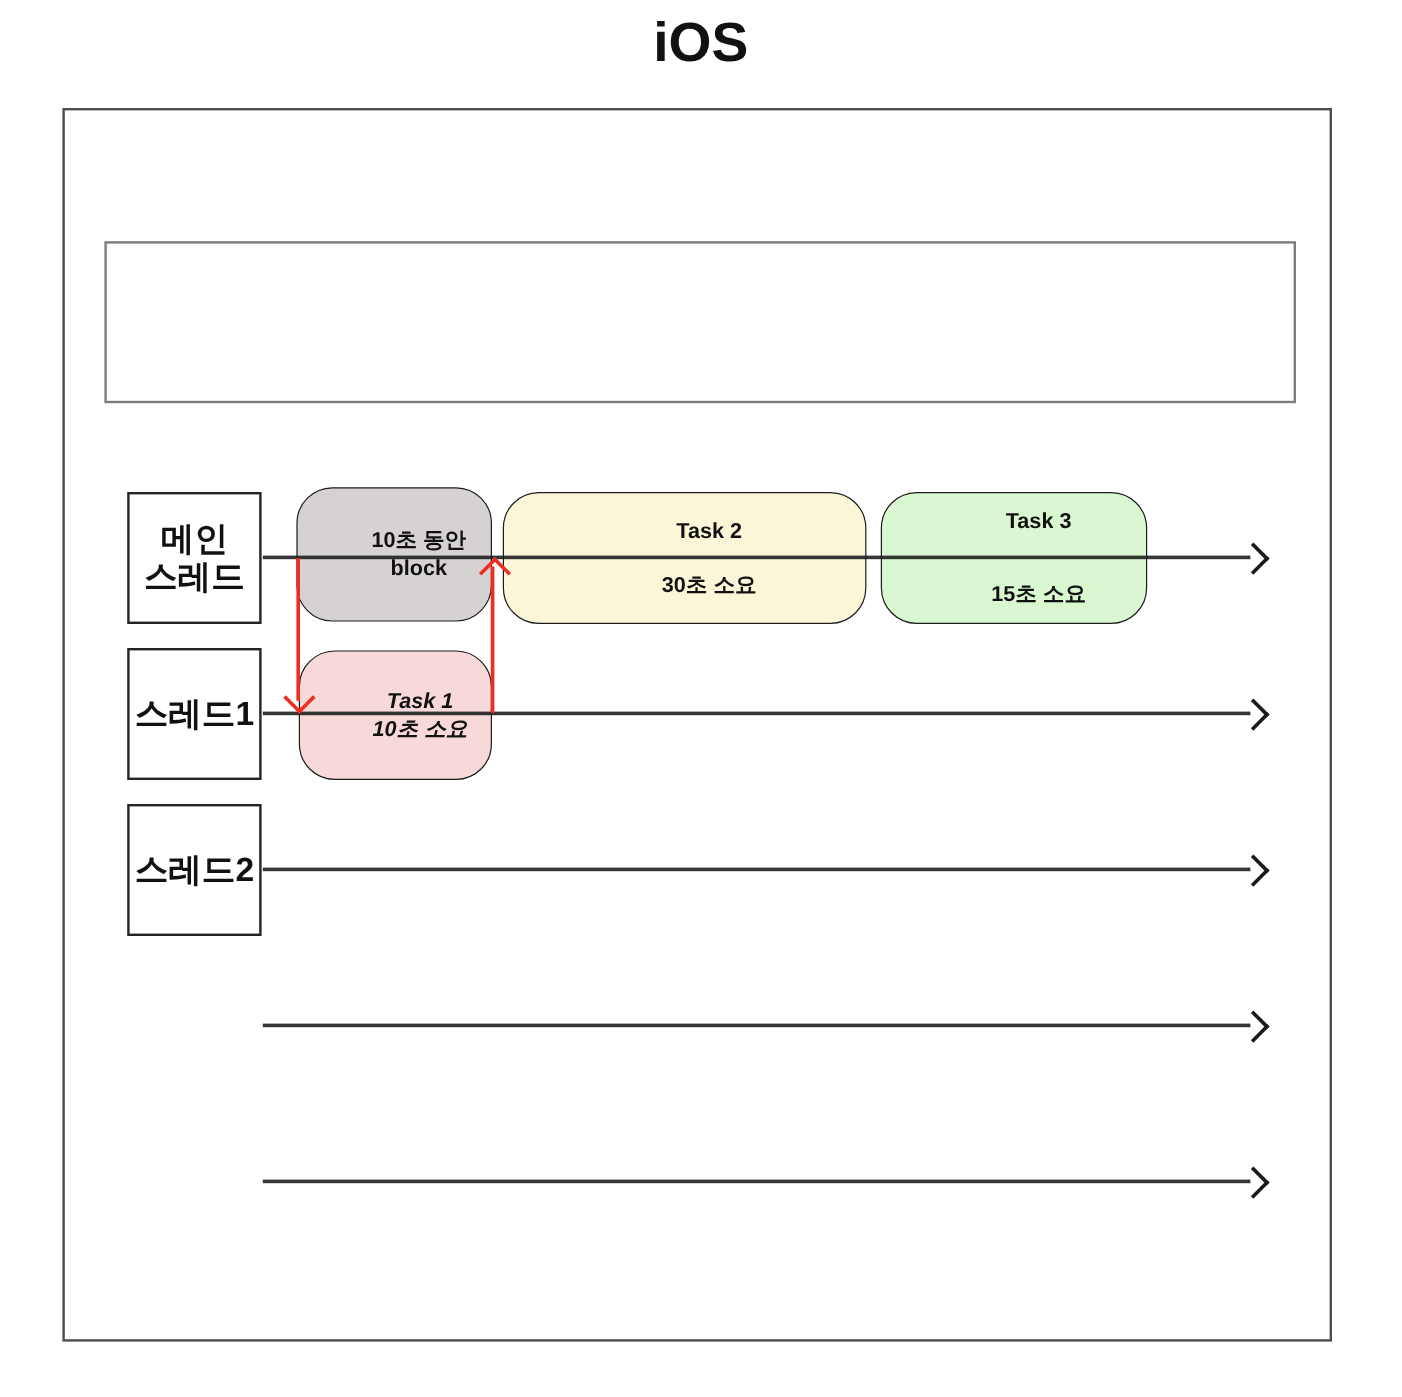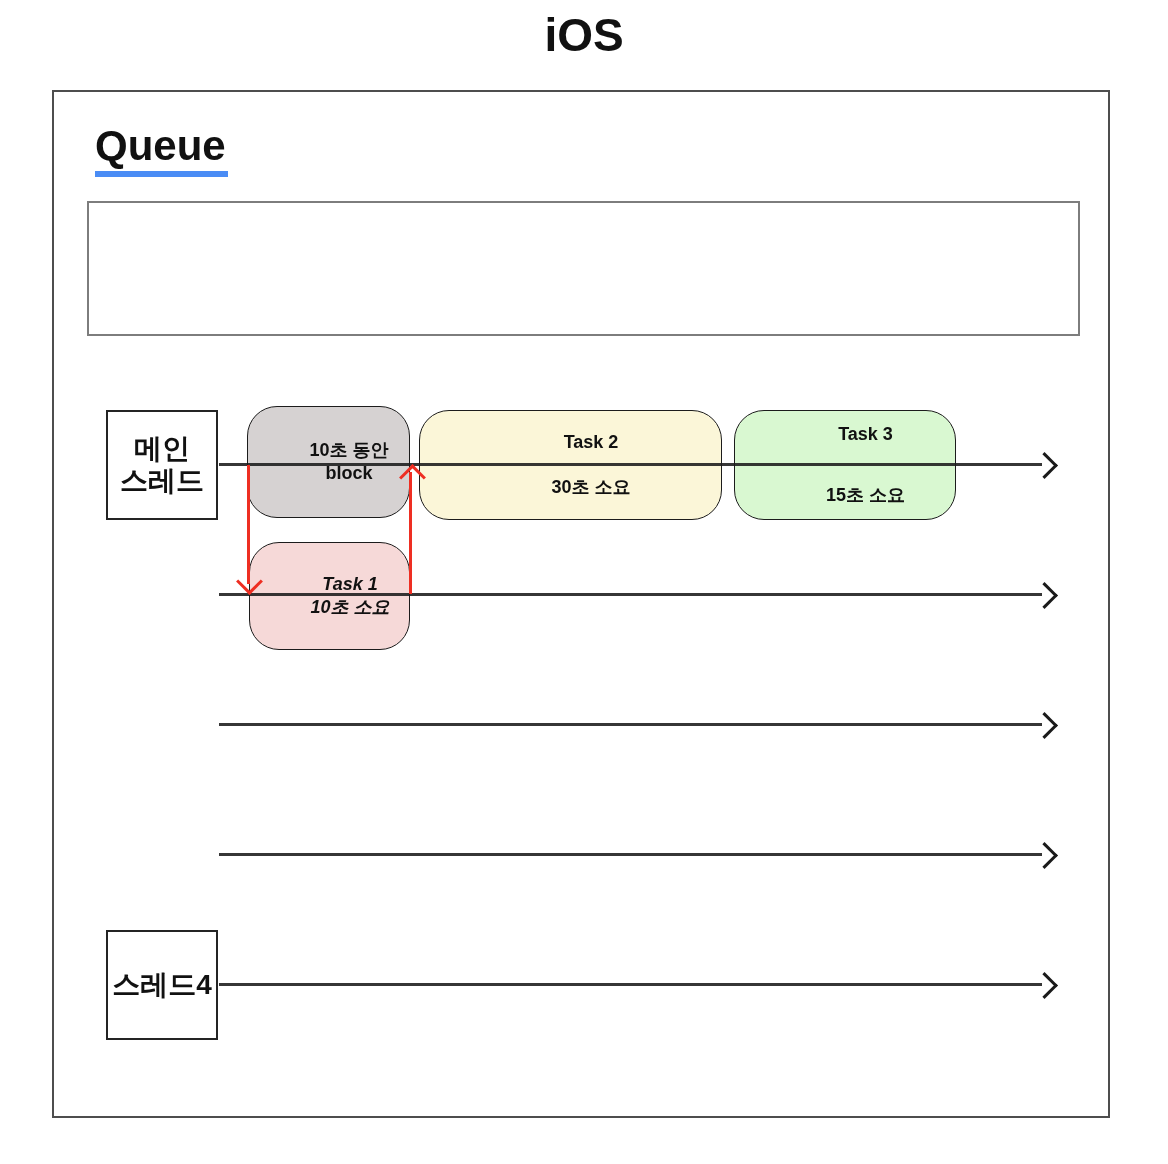"Queue" span.queue-heading { html: <span>Queue</span> -> none }
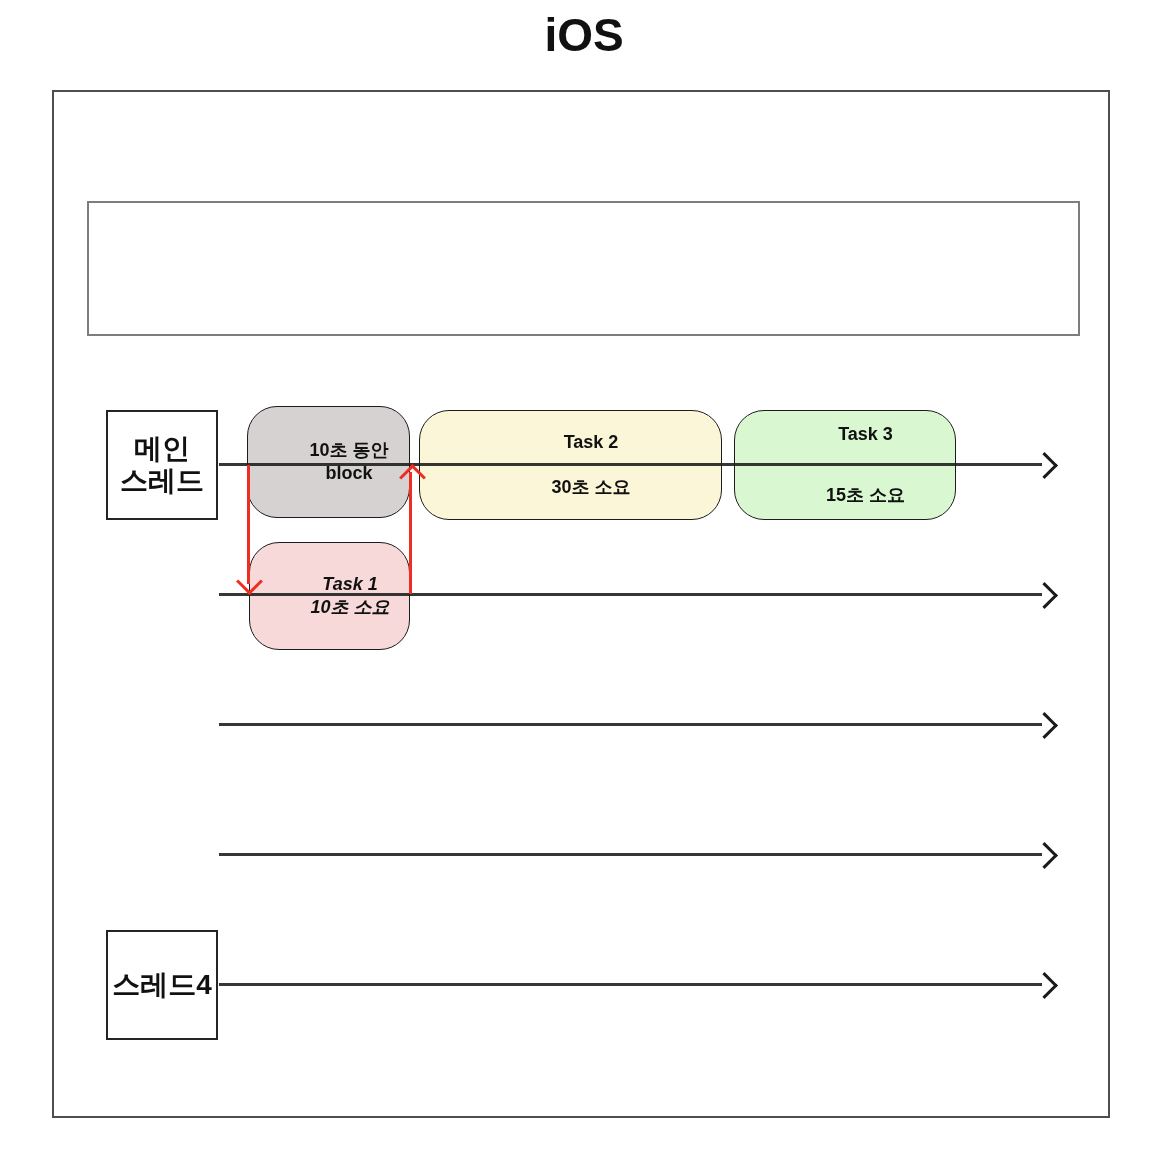"스레드1" div.thread-label { html: none -> <div> <div>스레드1</div> <div></div> </div> }
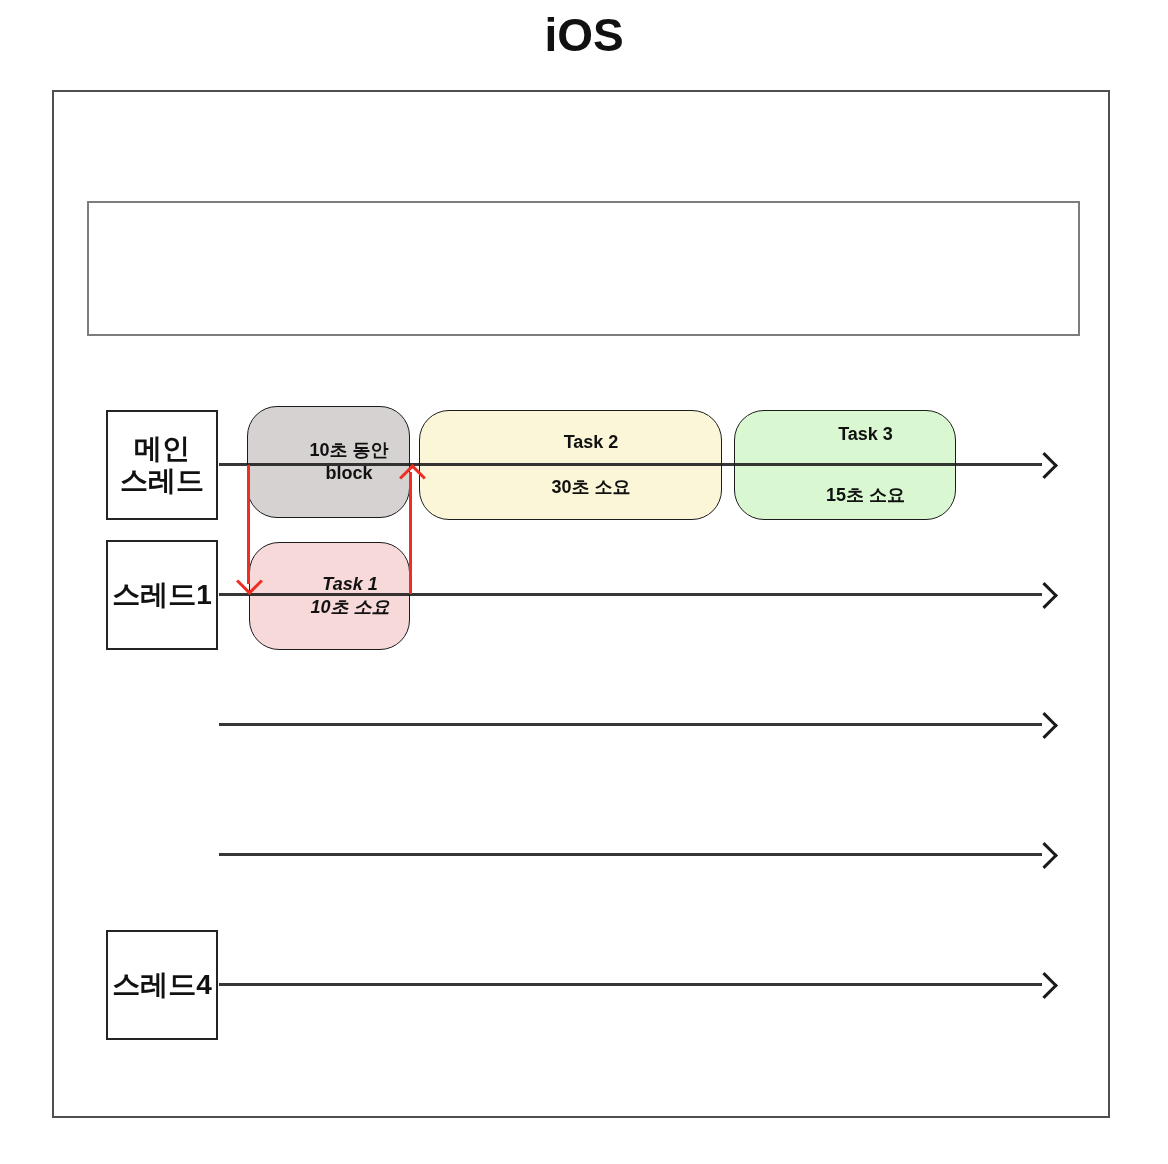"스레드2" div.thread-label { html: none -> <div> <div>스레드2</div> <div></div> </div> }
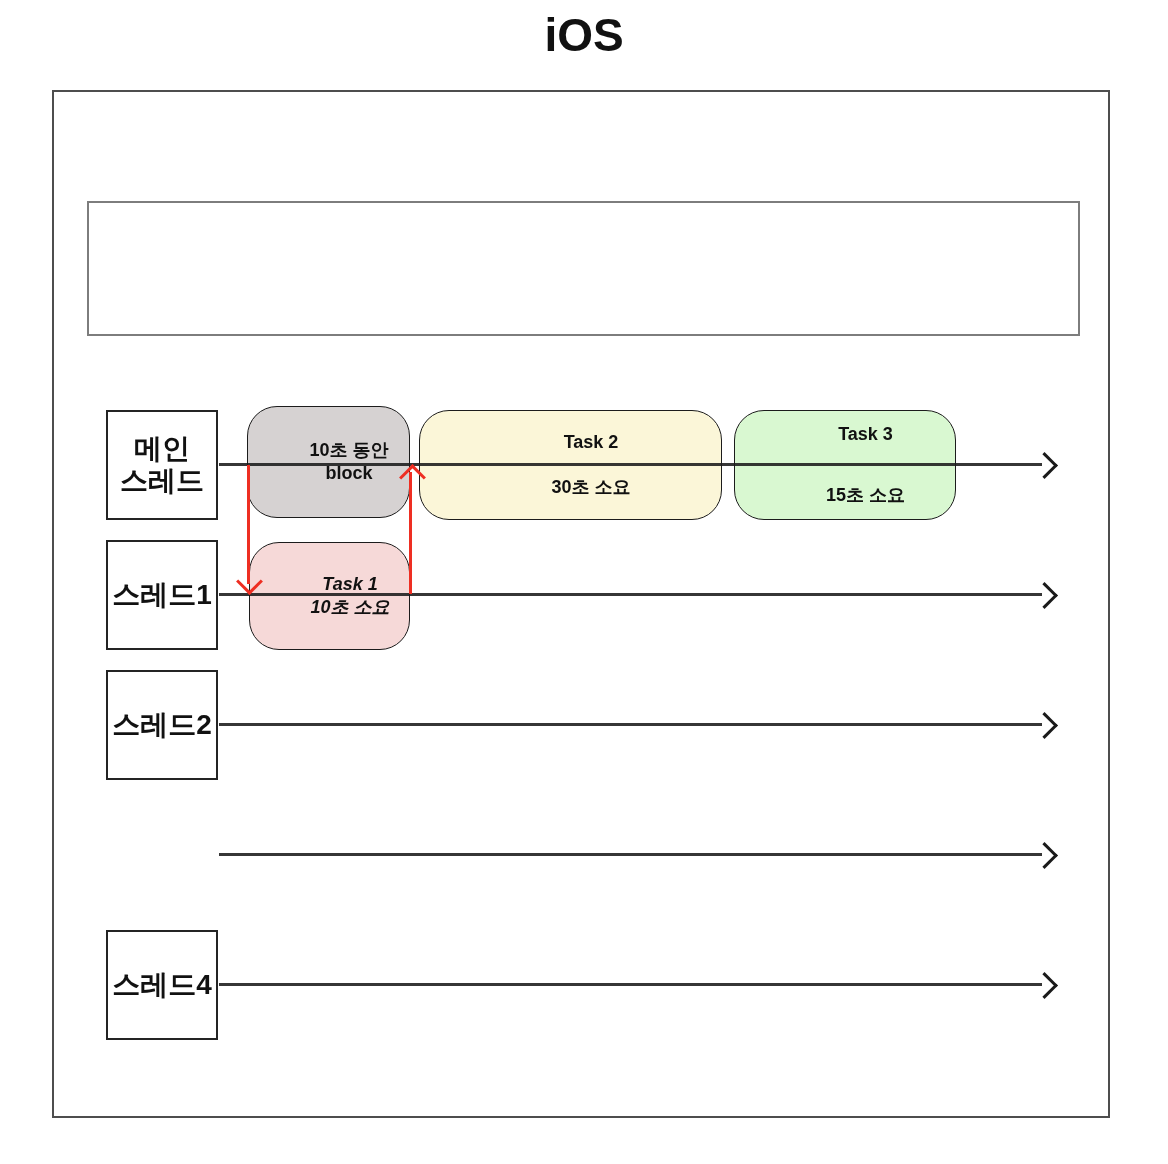"스레드4" div.thread-label { html: <div> <div>스레드4</div> <div></div> </div> -> none }
